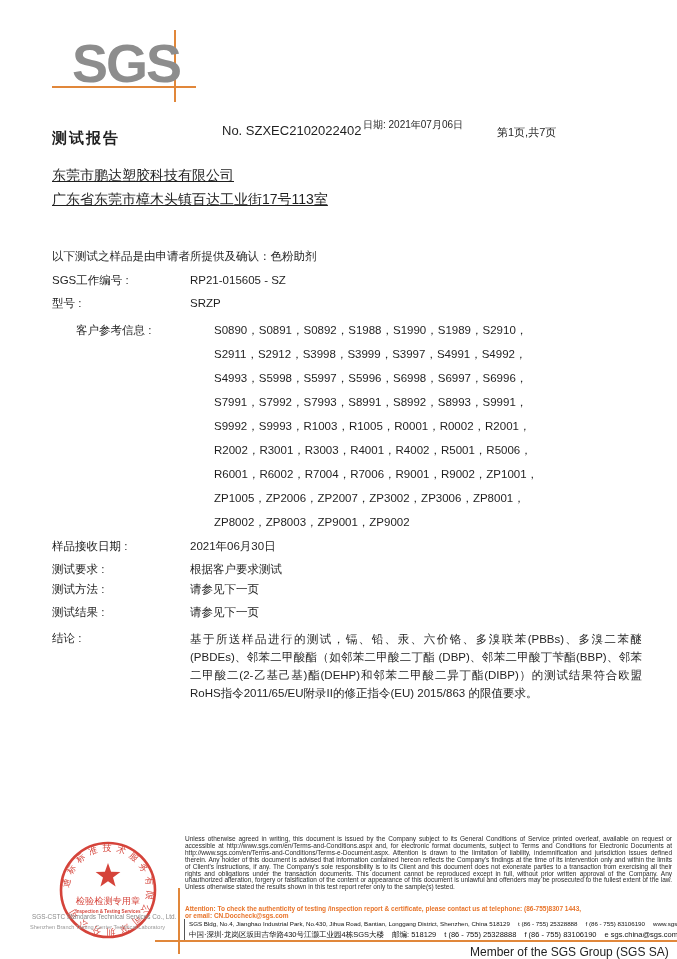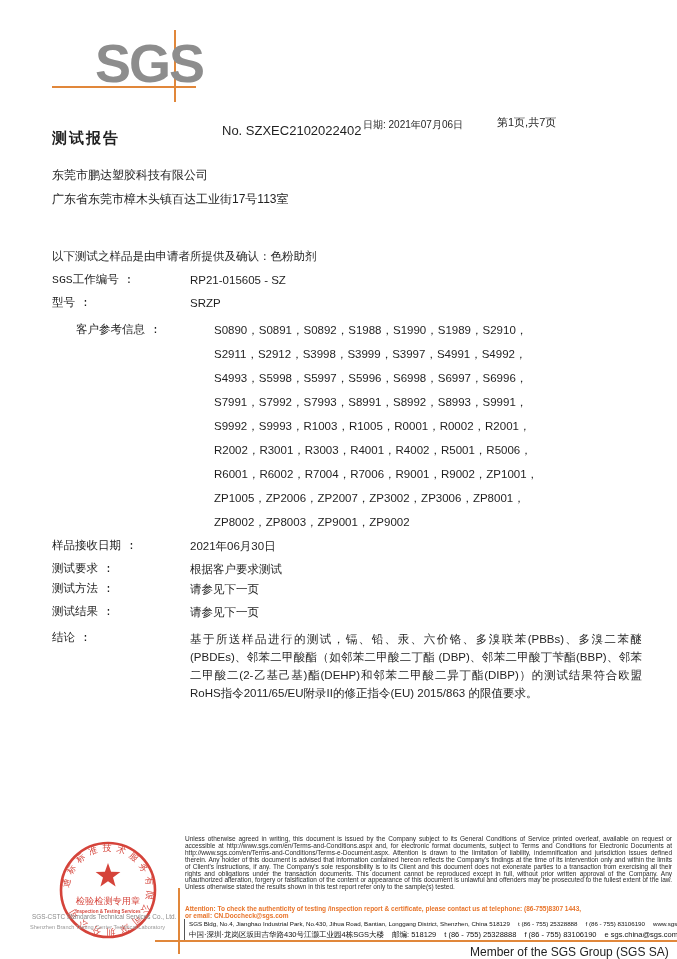"SGS" .logo-text { margin-left: 23px -> none }
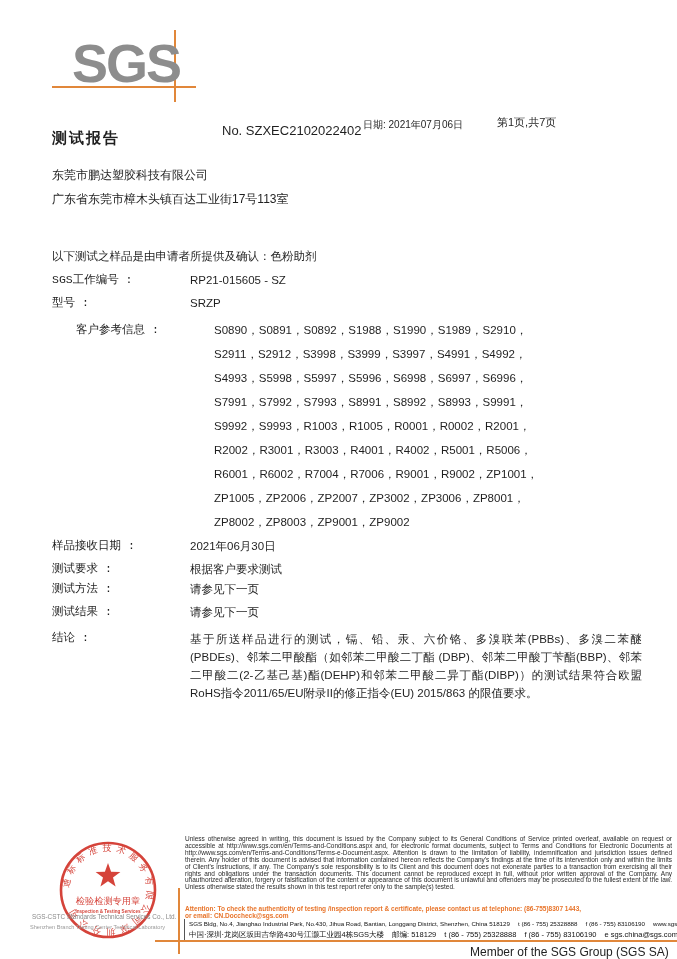"第1页,共7页" .report-page { top: 115px -> 125px }
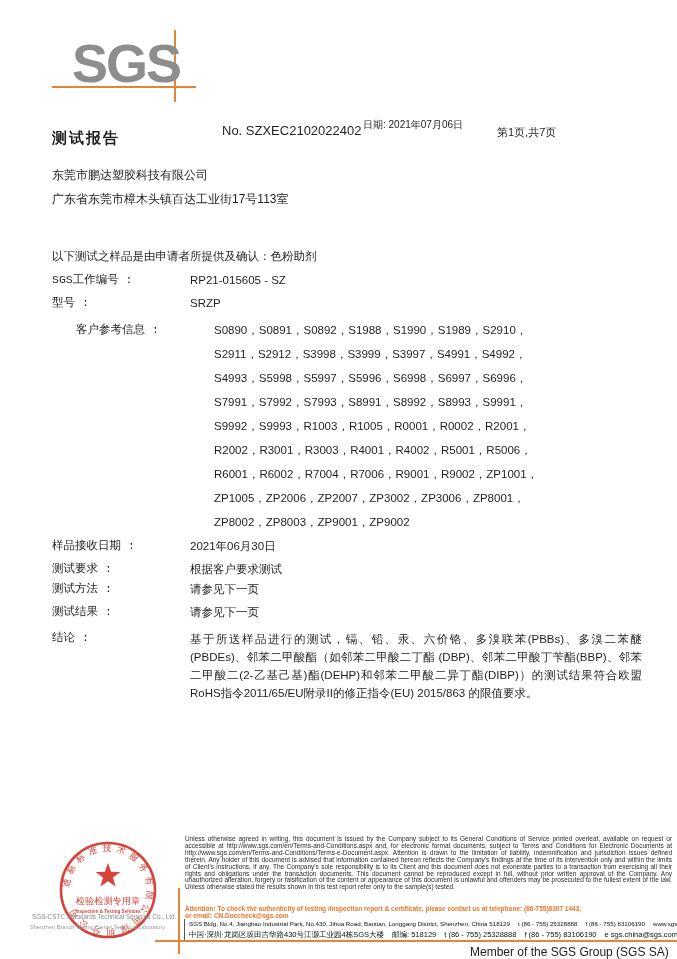"东莞市鹏达塑胶科技有限公司" .applicant { font-size: 12px -> 14px; text-decoration: none -> underline }
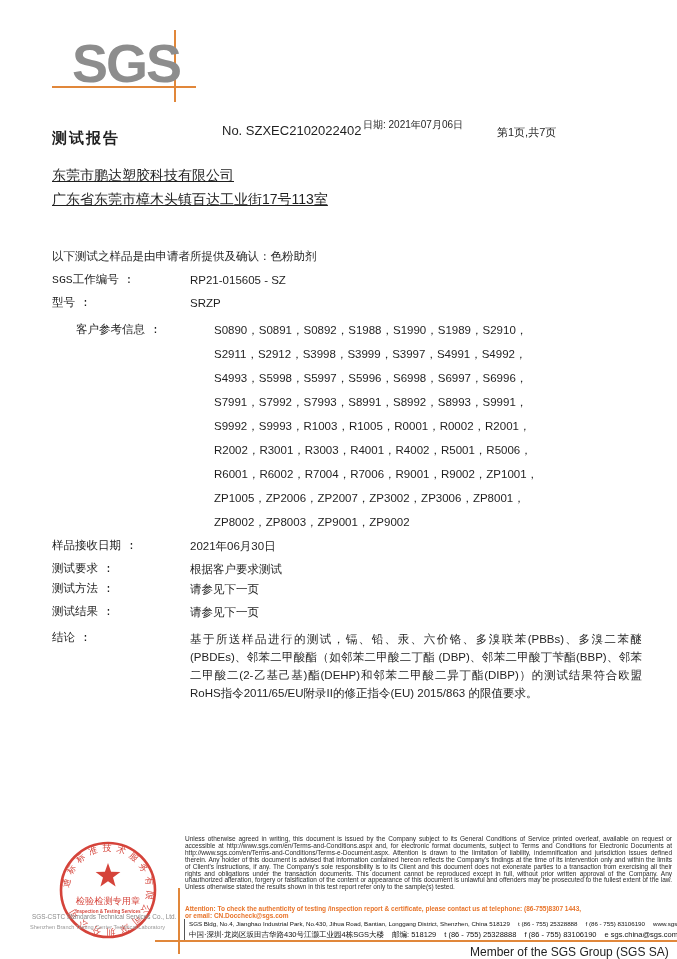"SGS工作编号 :" .flabel { font-family: Liberation Mono, monospace -> none }
